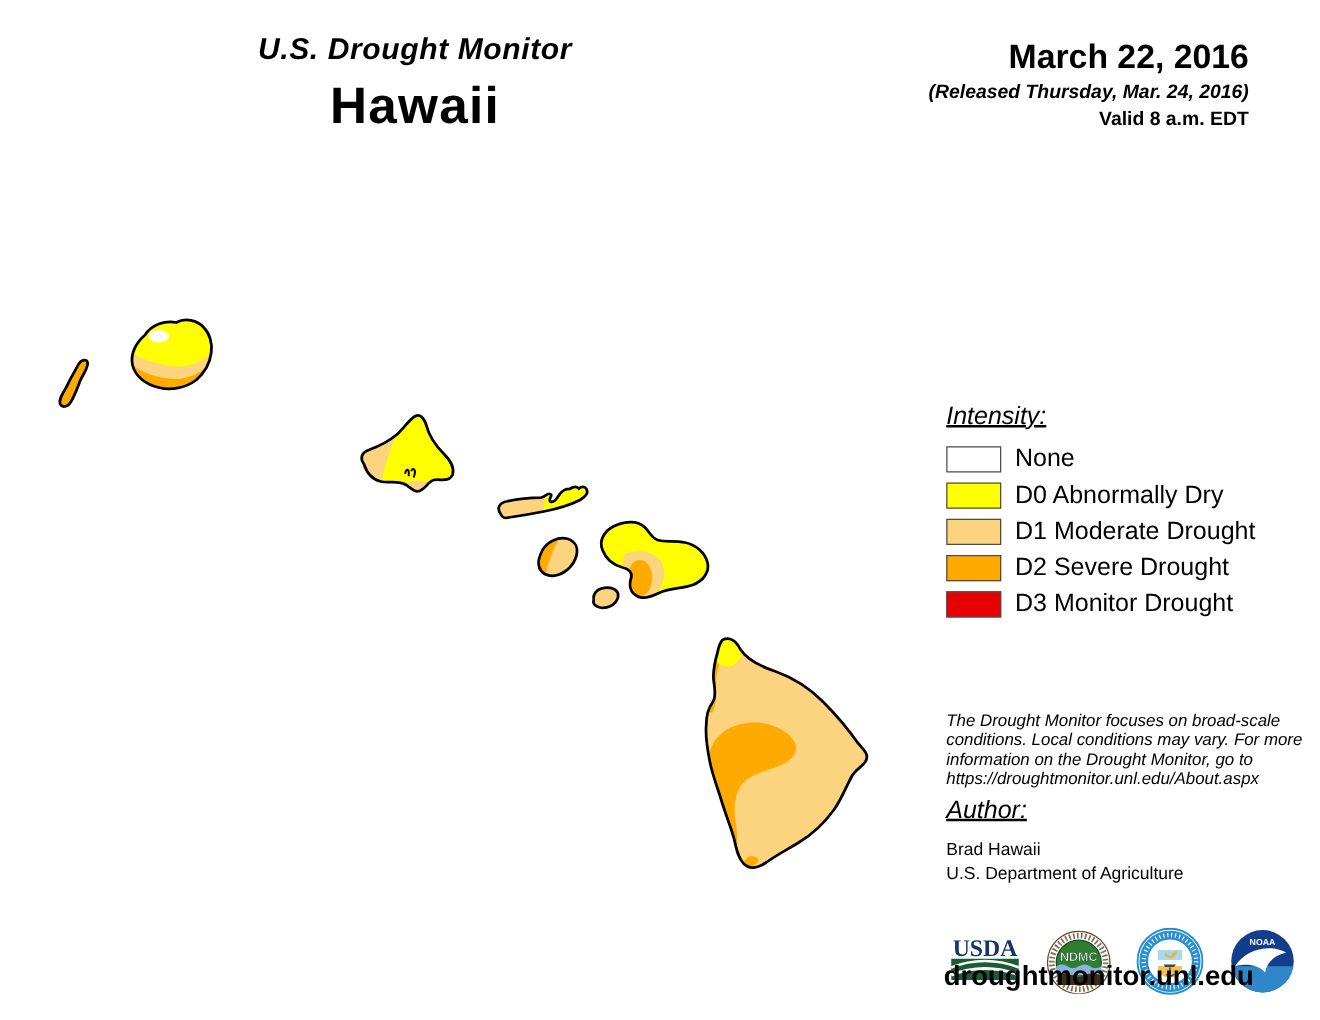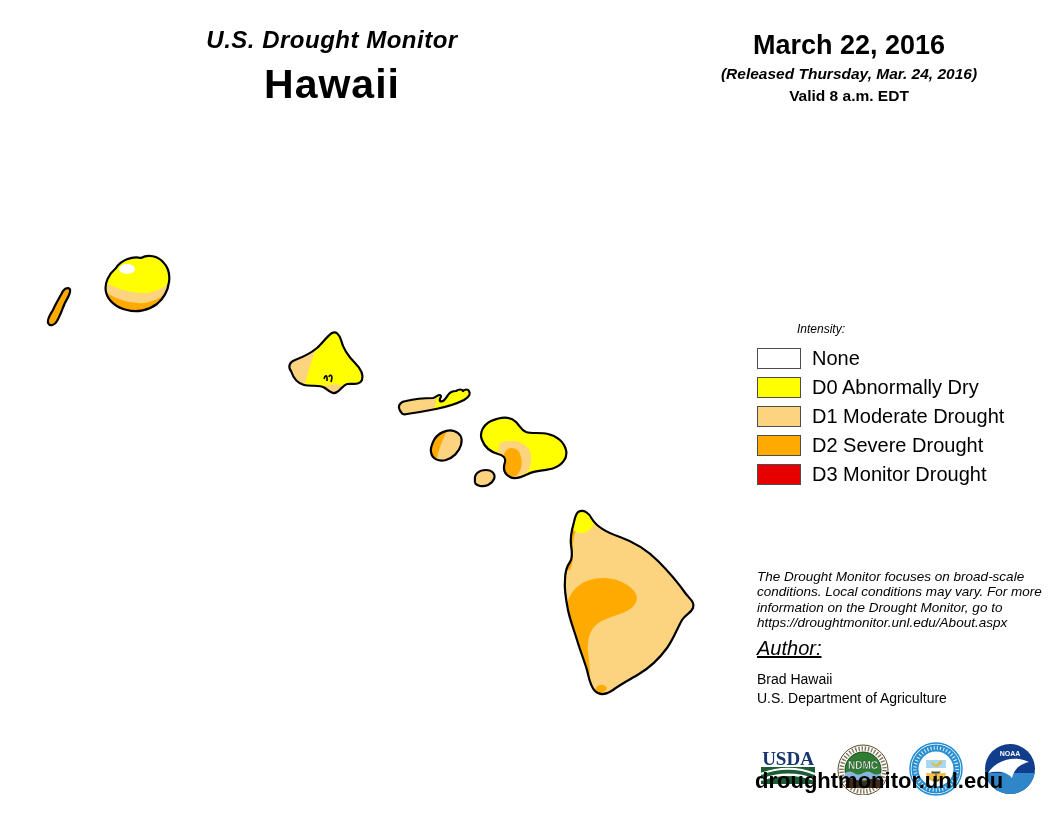"March 22, 2016" .date-block { text-align: center -> right }
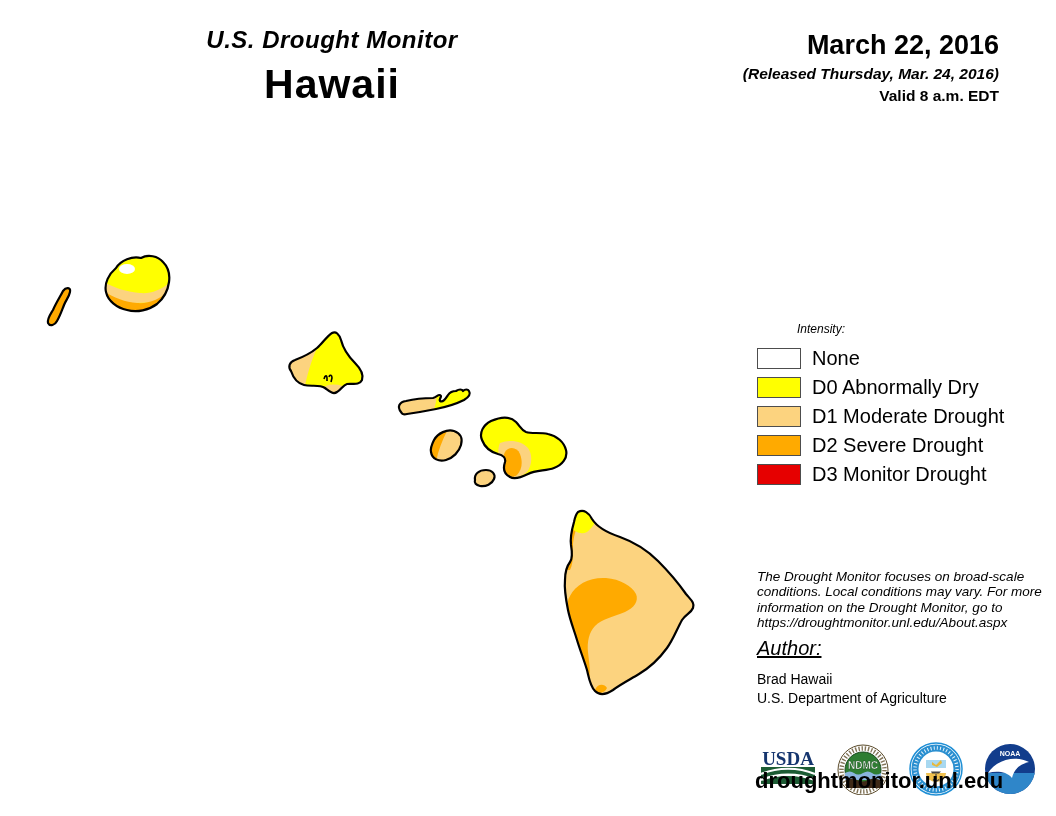"Intensity:" .legend-heading { font-size: 12px -> 20px; margin-left: 40px -> none; text-decoration: none -> underline }
